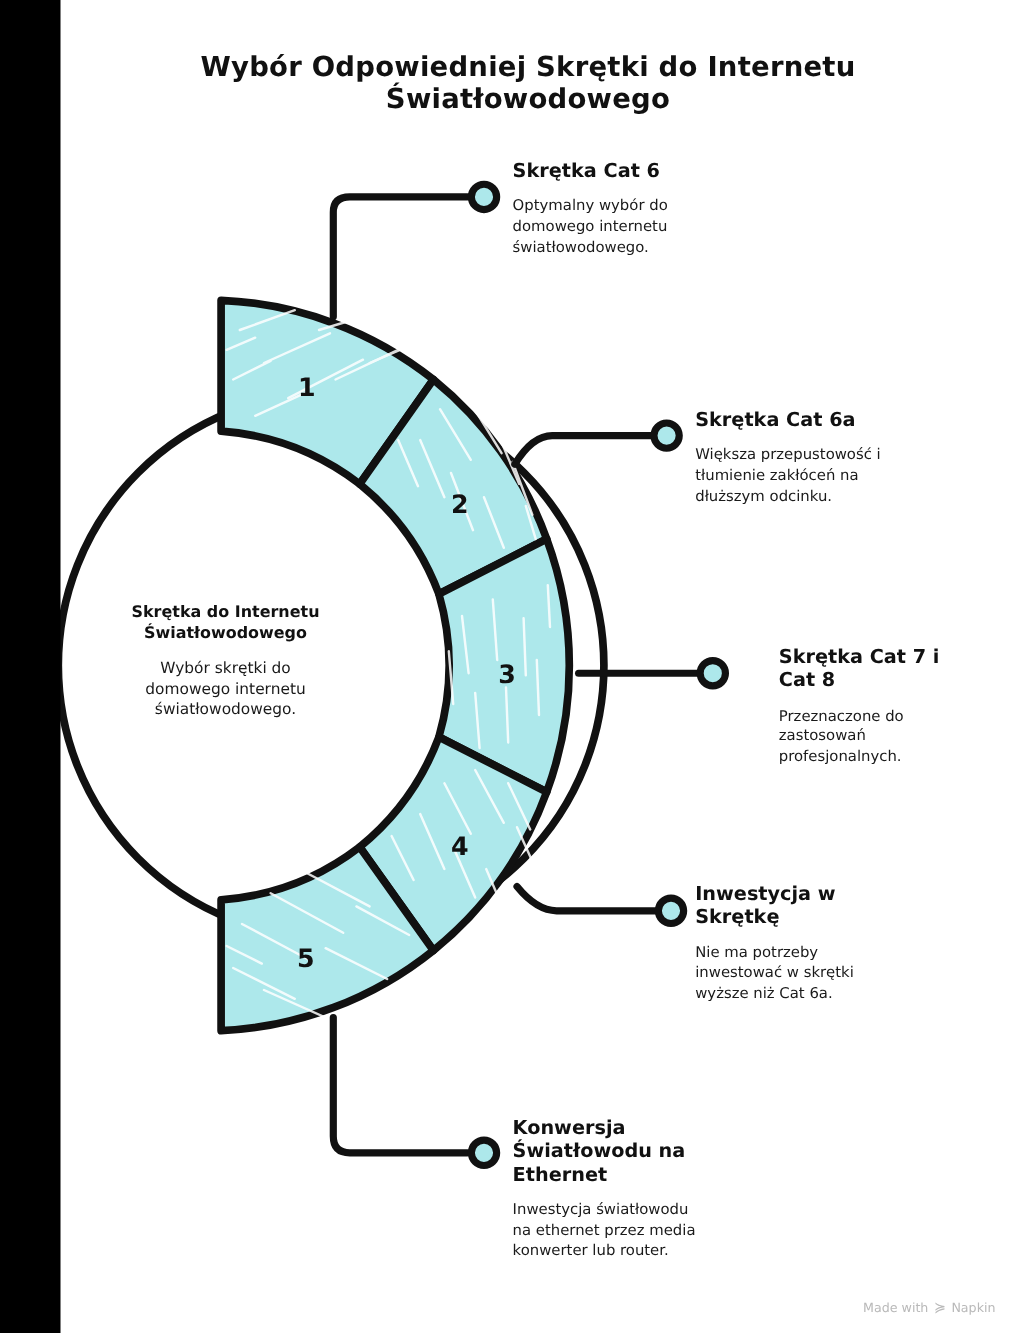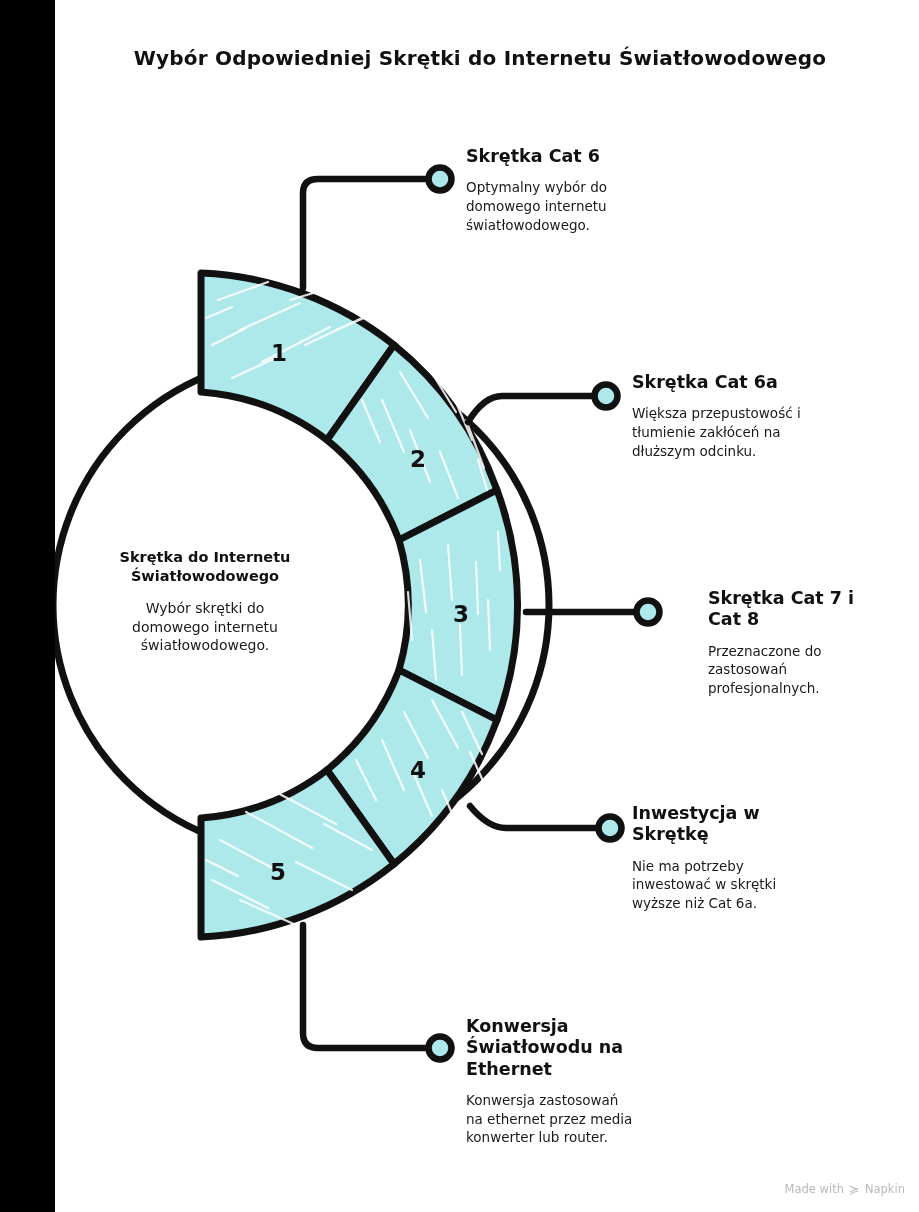"Wybór Odpowiedniej Skrętki do Internetu" .page-title { font-size: 20px -> 25px }
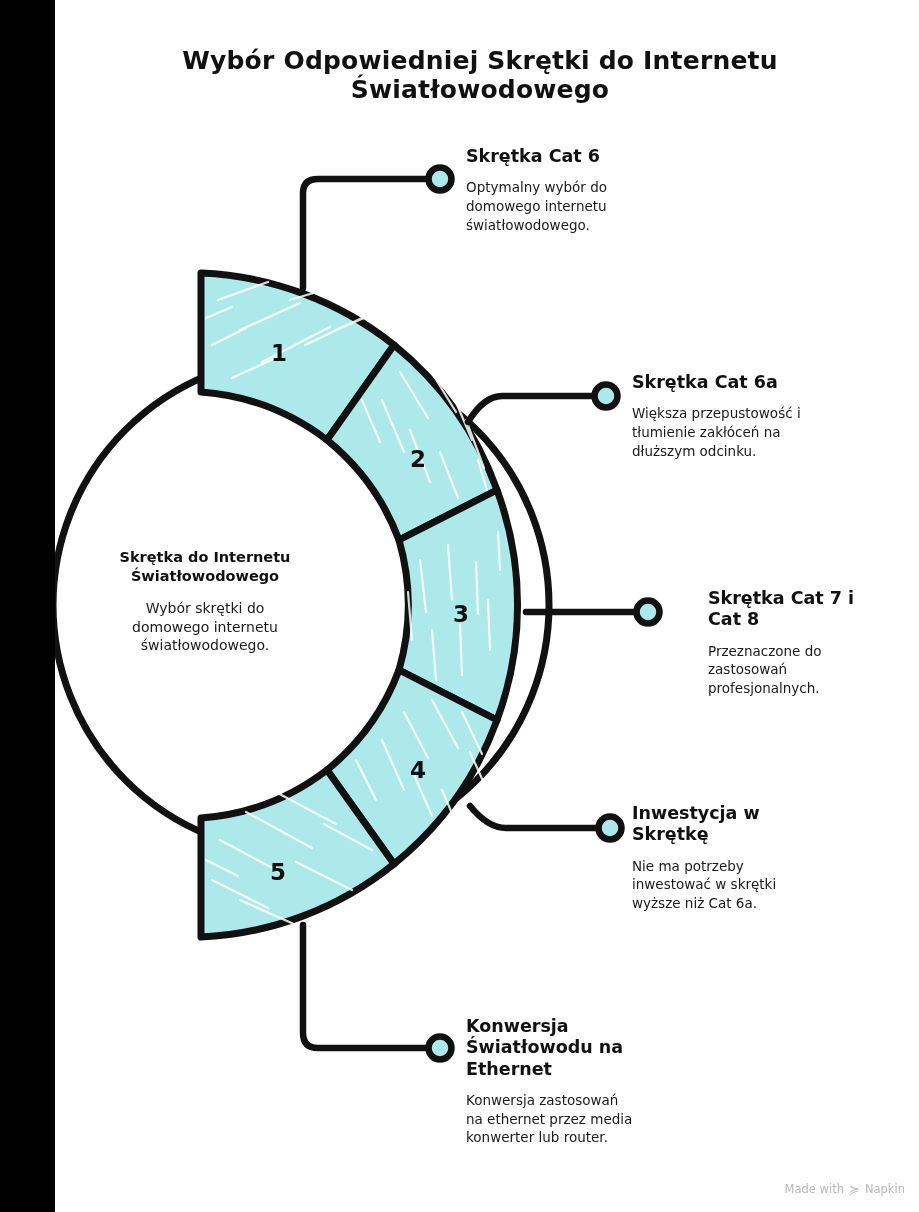"Konwersja zastosowań" p.label-desc { text: Konwersja zastosowań -> Inwestycja światłowodu }
